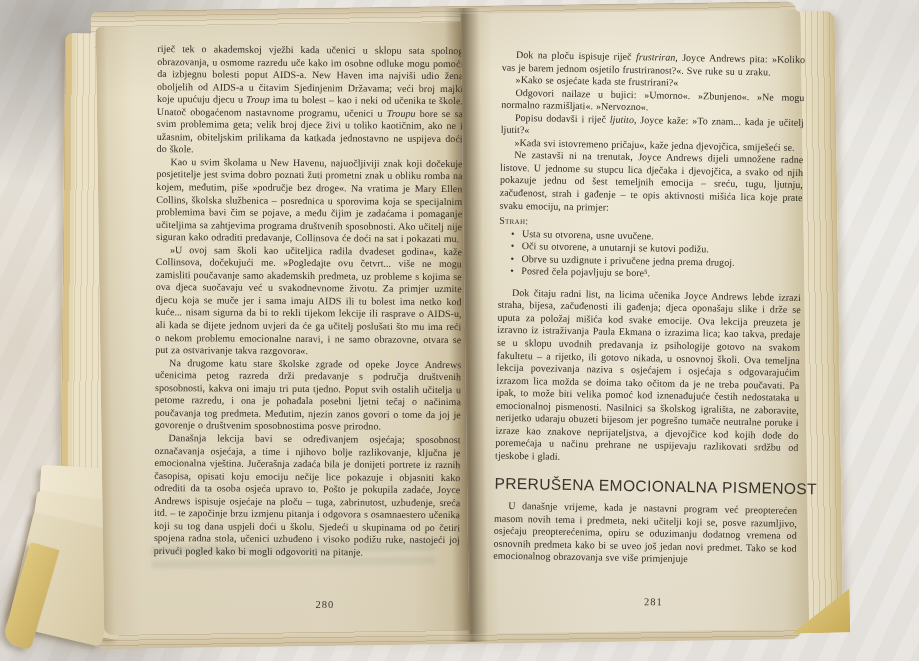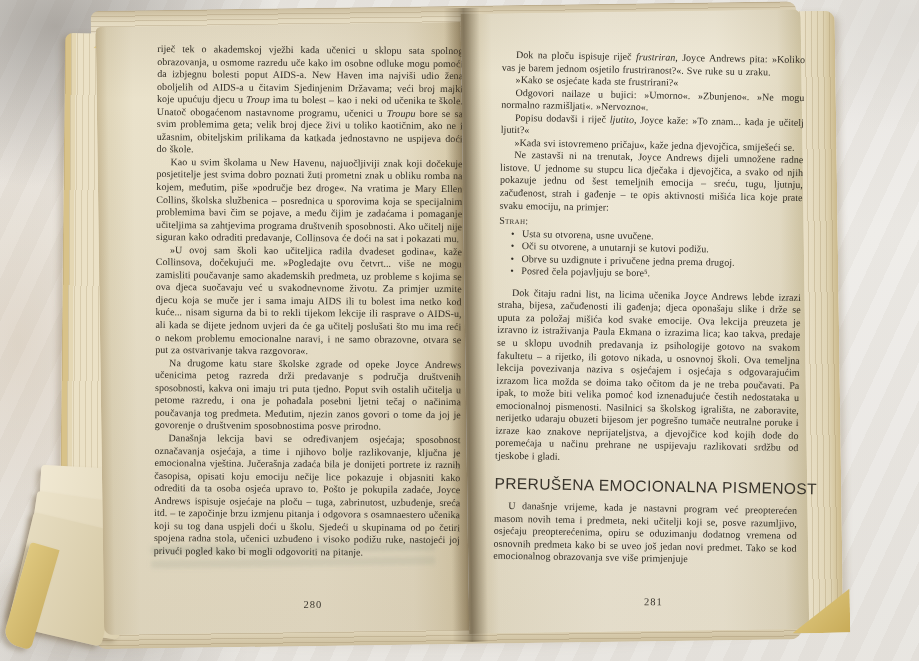"280" .page-left .pagenum { left: 56px -> 68px }
